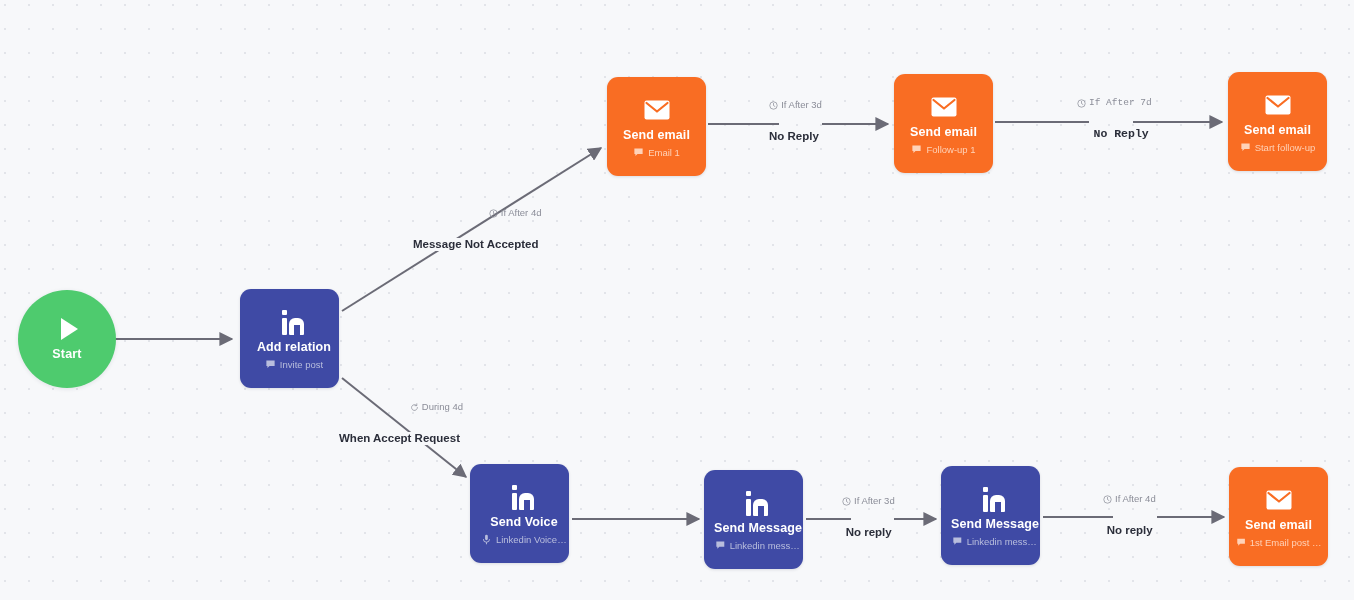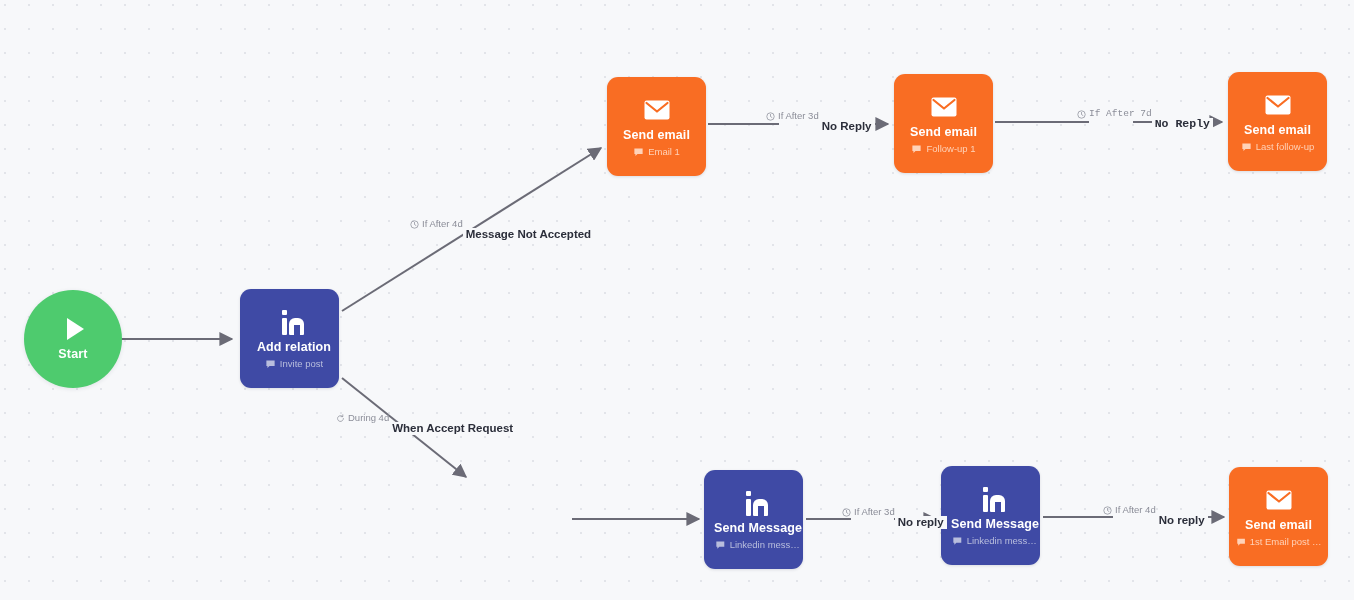"If After 3d" .edge-label { align-items: center -> flex-end; flex-direction: row -> column }
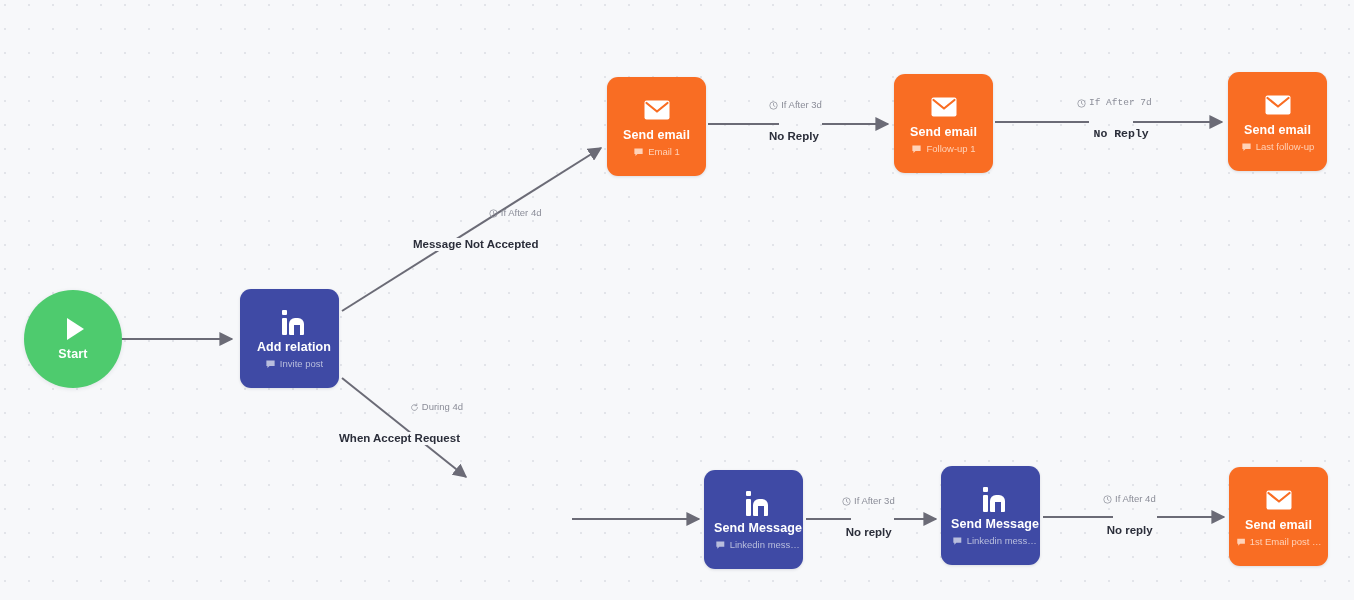"Email 1" .node-sub { align-items: flex-start -> center }
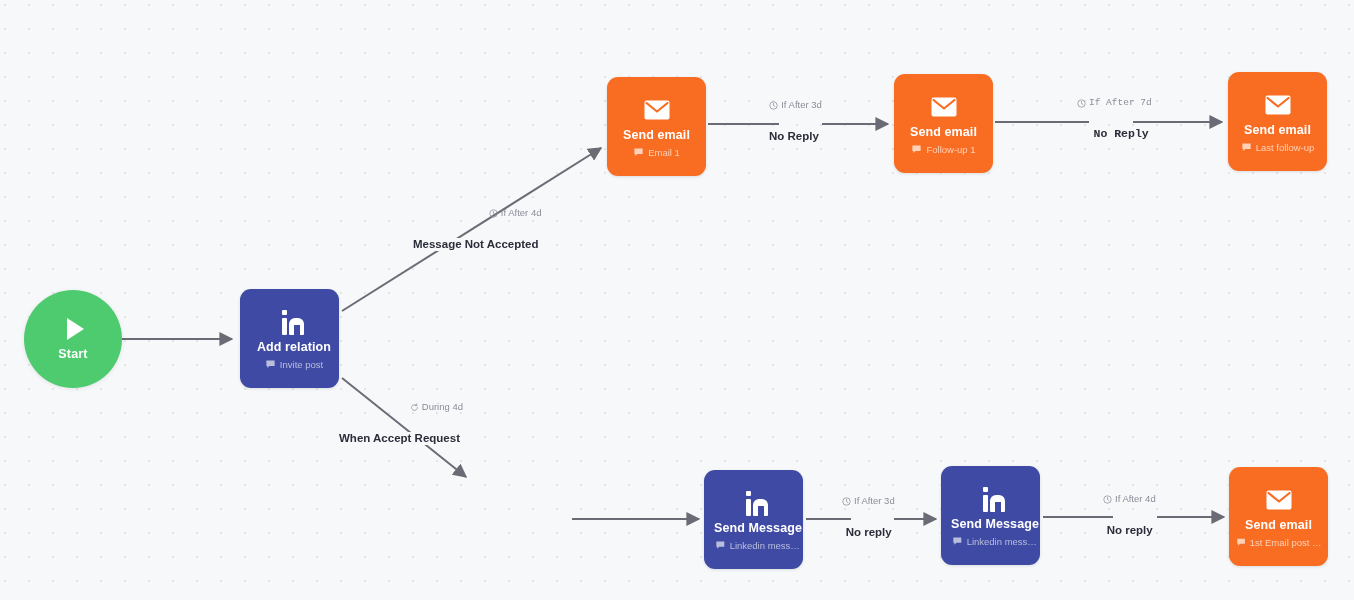"Last follow-up" span.node-sub-text { text: Last -> Start }
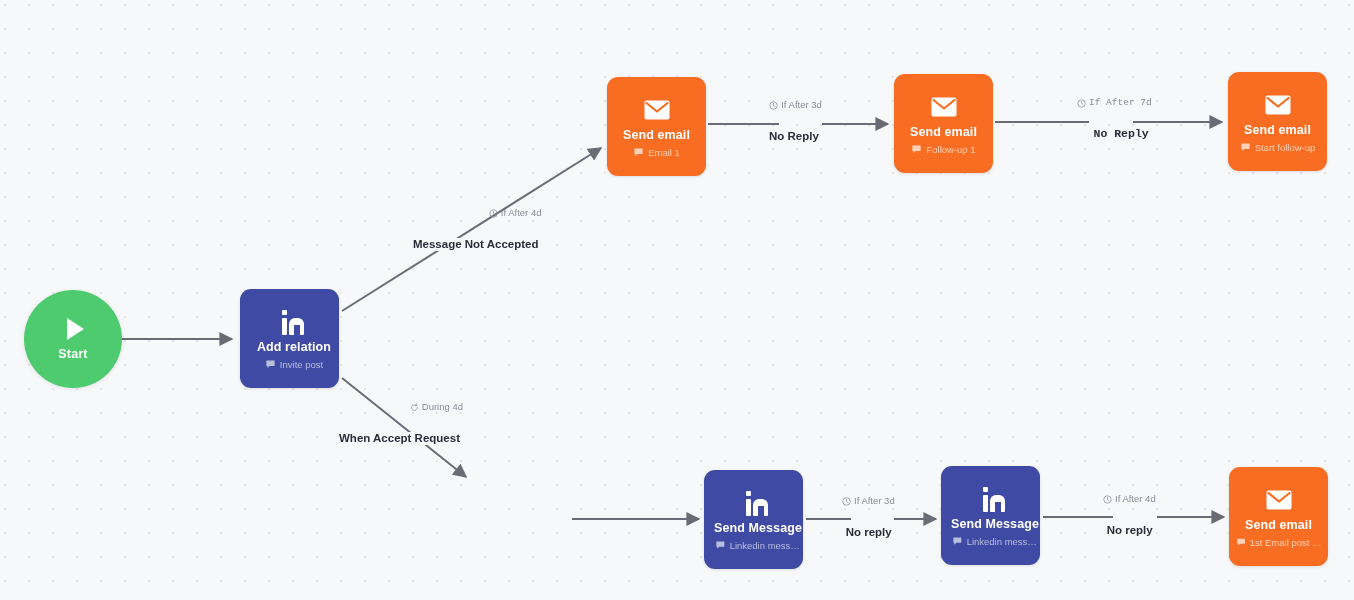"Start" #start-node { left: 24px -> 18px }
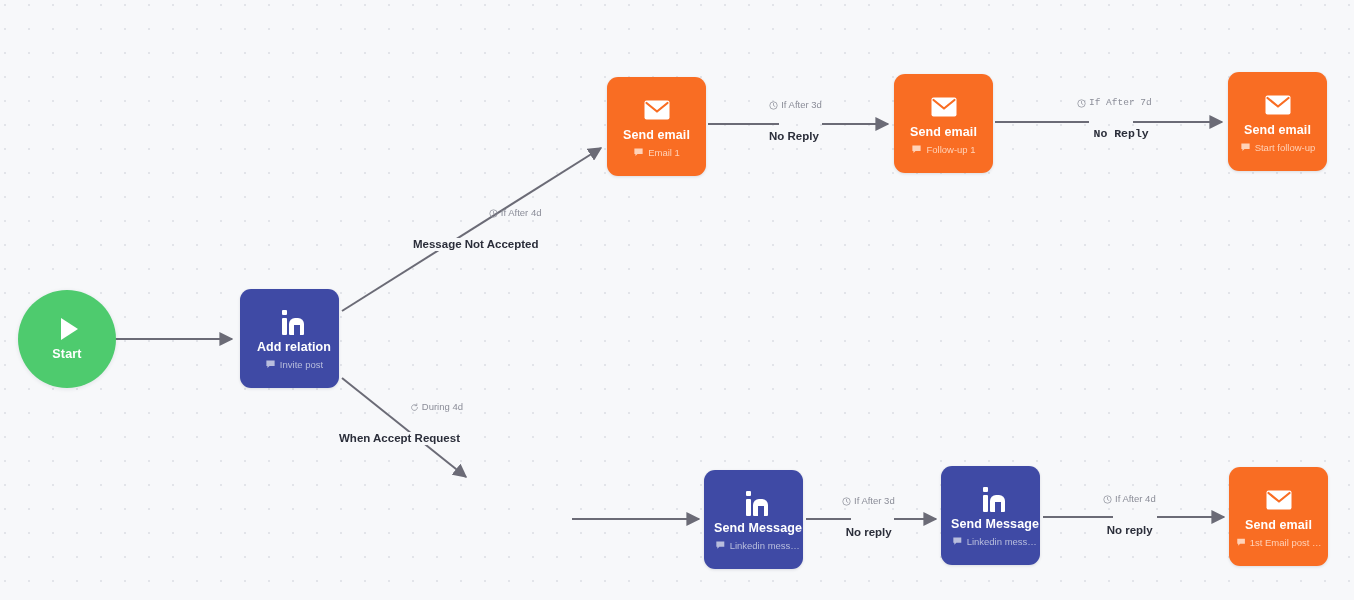"Send Voice" div.node { html: none -> <div> <div> <span> <i></i> <i></i> <i></i> <i></i> </span> </div> <div>Send Voice</div> <div> <svg> <rect></rect> <path></path> <rect></rect> </svg> <span>Linkedin Voice ...</span> </div> </div> }
